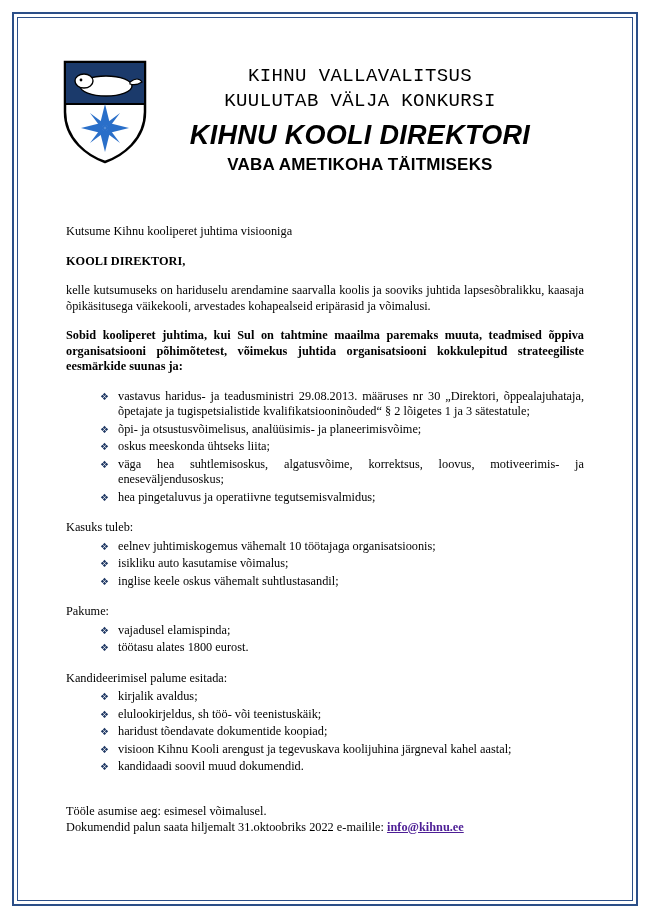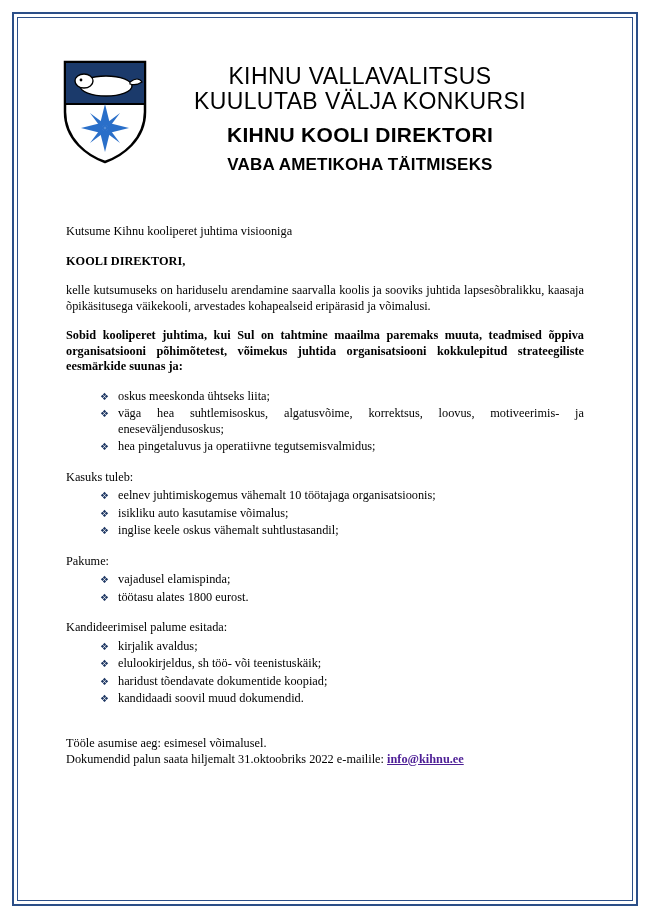"KIHNU VALLAVALITSUS" .h-line1, .h-line2 { font-family: Liberation Sans, sans-serif -> Liberation Mono, monospace; font-size: 23px -> 19px }
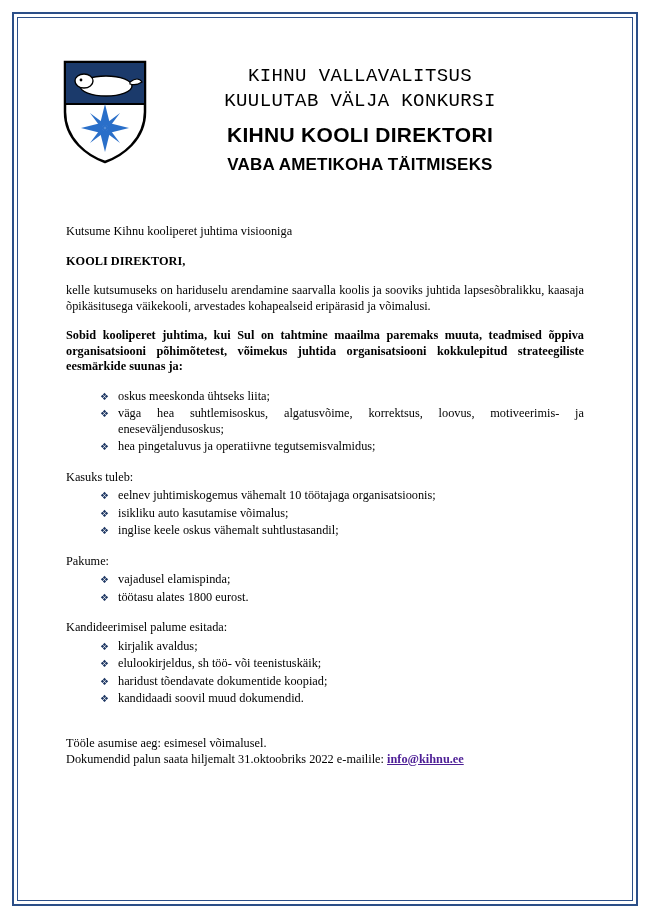"KIHNU KOOLI DIREKTORI" .h-title { font-size: 21px -> 27px; font-style: none -> italic }
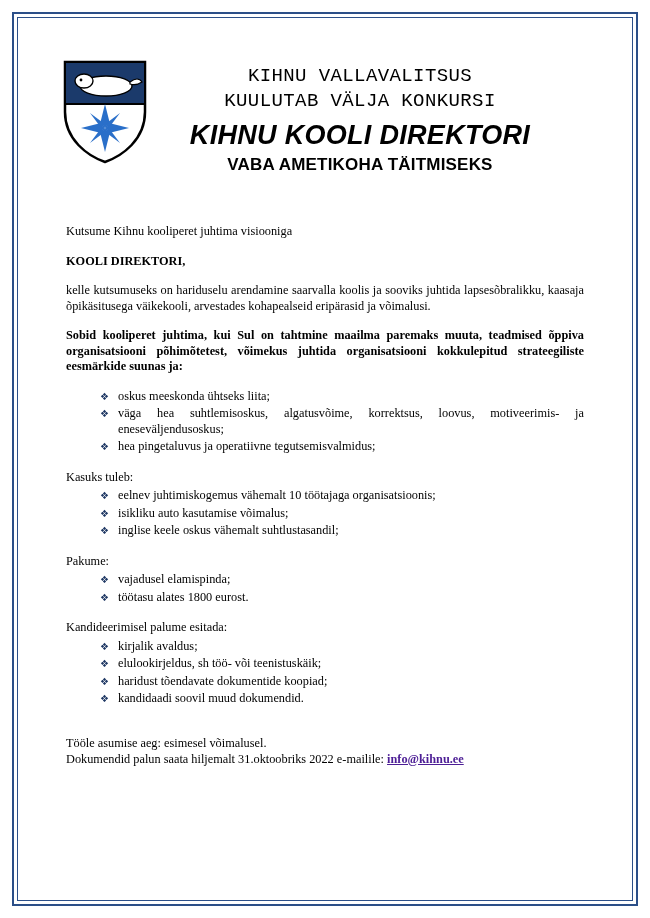"vastavus haridus- ja teadusministri" li { html: none -> <li>vastavus haridus- ja teadusministri 29.08.2013. määruses nr 30 „Direktori, õppealajuhataja, õpetajate ja tugispetsialistide kvalifikatsiooninõuded“ § 2 lõigetes 1 ja 3 sätestatule;</li> }
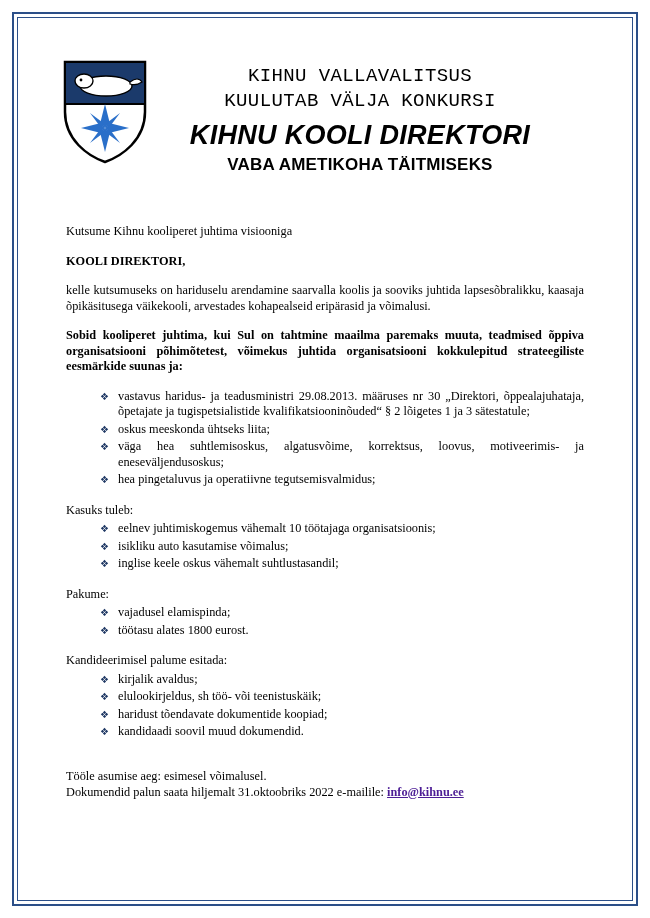"õpi- ja otsustusvõimelisus, analüüsimis-" li { html: none -> <li>õpi- ja otsustusvõimelisus, analüüsimis- ja planeerimisvõime;</li> }
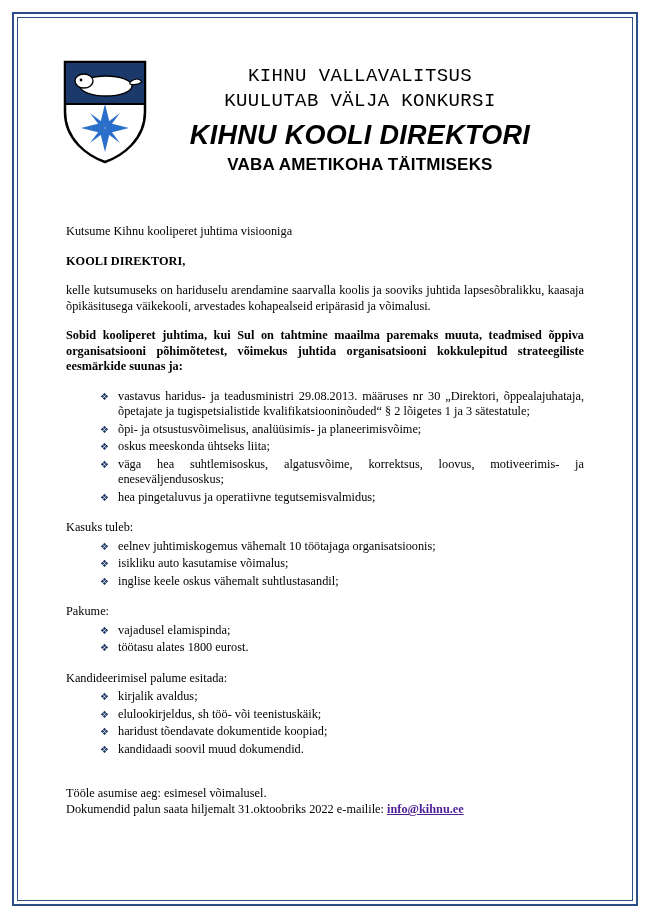"visioon Kihnu Kooli arengust ja" li { html: none -> <li>visioon Kihnu Kooli arengust ja tegevuskava koolijuhina järgneval kahel aastal;</li> }
